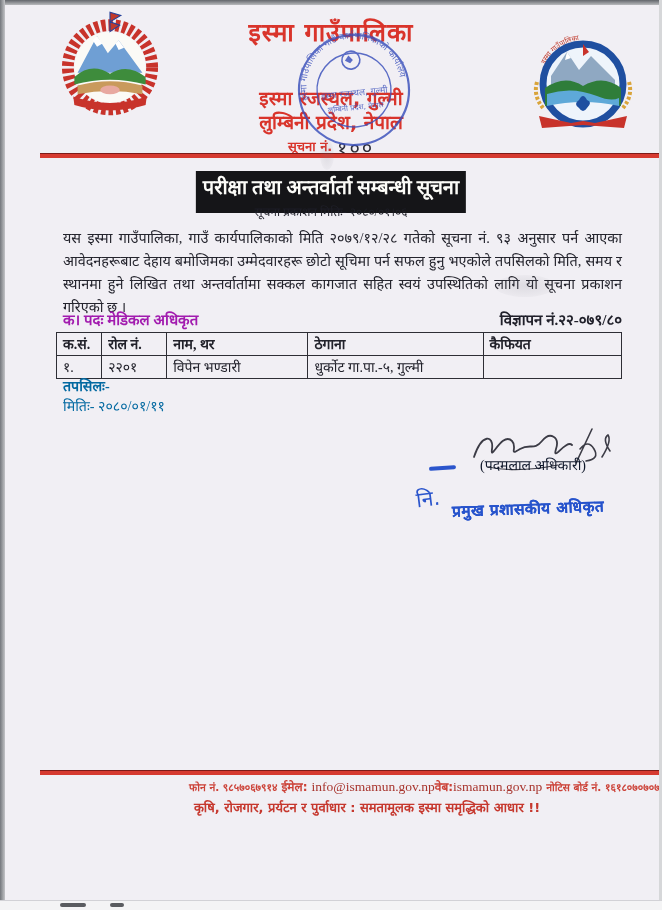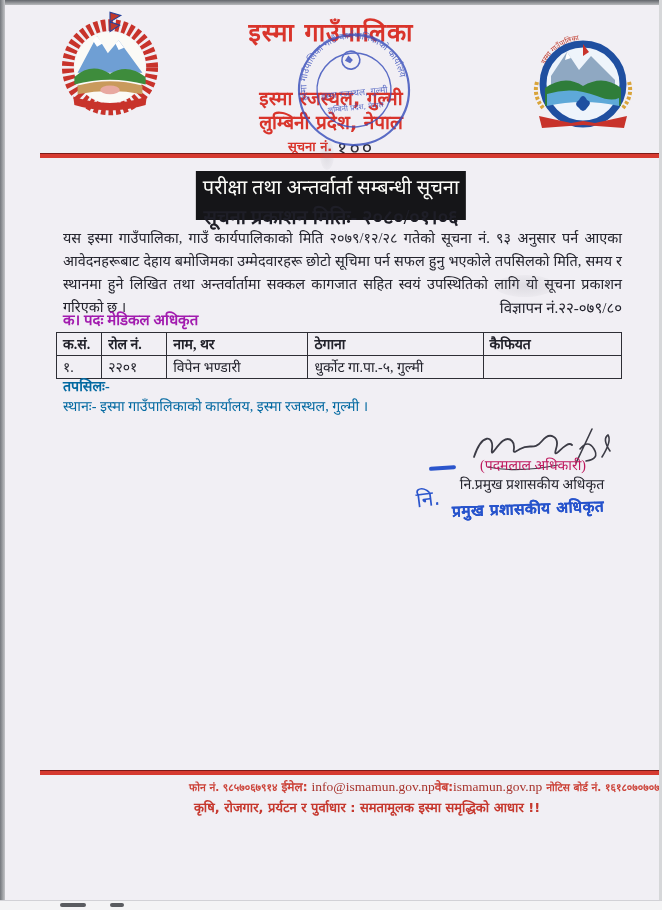"परीक्षा तथा अन्तर्वार्ता सम्बन्धी सूचना" .title-box { font-weight: normal -> bold; padding: 2px 7px 20px -> 2px 7px 13px }
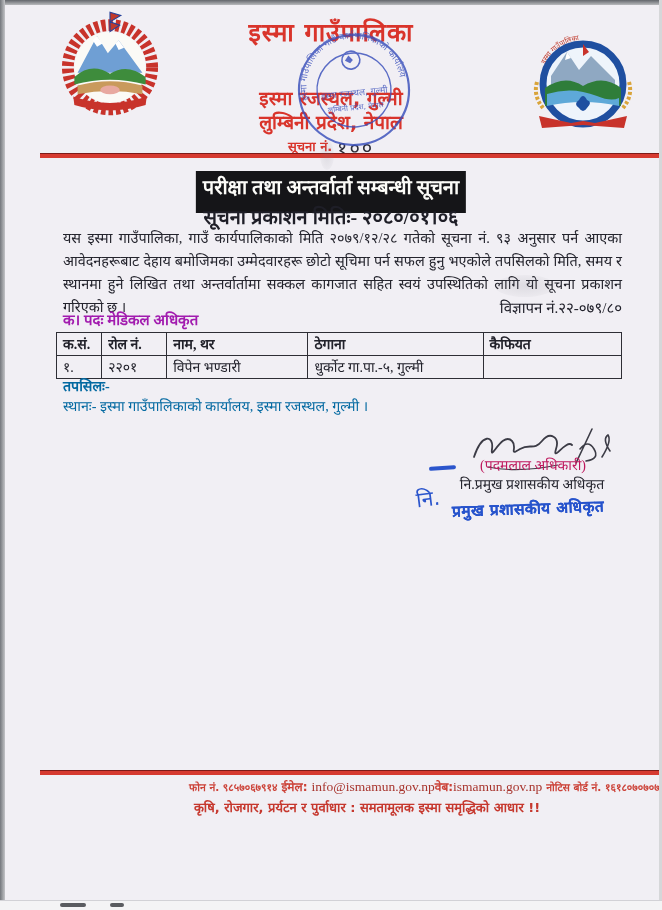"सूचना प्रकाशन मितिः- २०८०/०१।०६" .pub-date { font-size: 20px -> 12px; font-weight: bold -> normal }
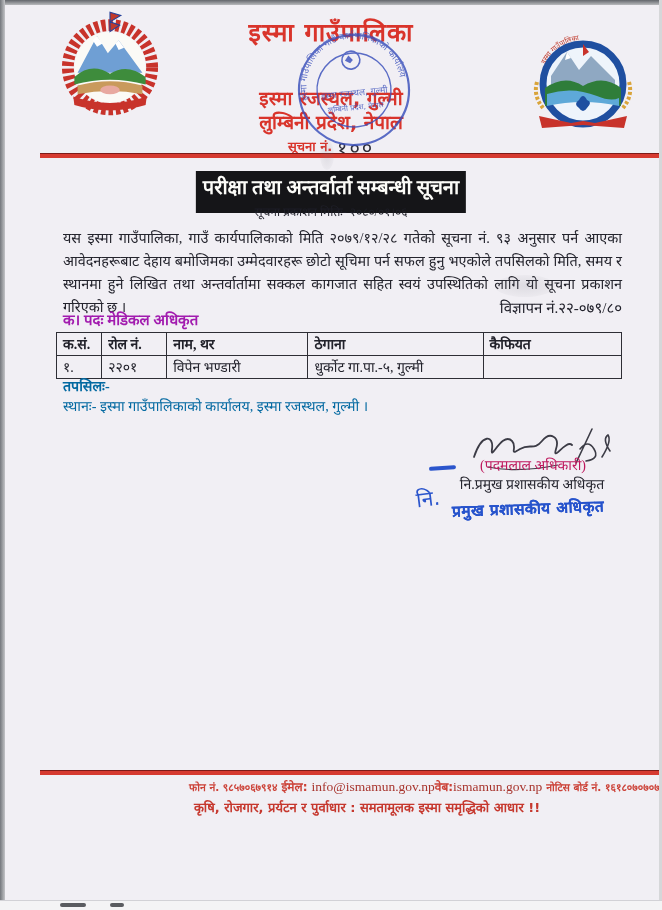"विज्ञापन नं.२२-०७९/८०" .ad-no { font-weight: normal -> bold; top: 297px -> 309px }
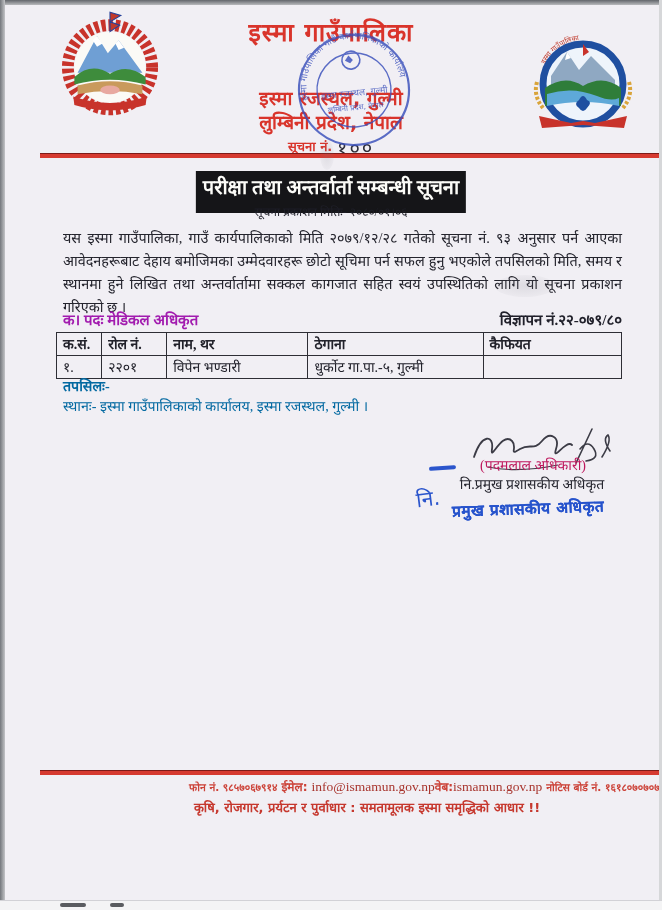"मितिः- २०८०/०१/११" div { html: none -> <div>मितिः- २०८०/०१/११</div> }
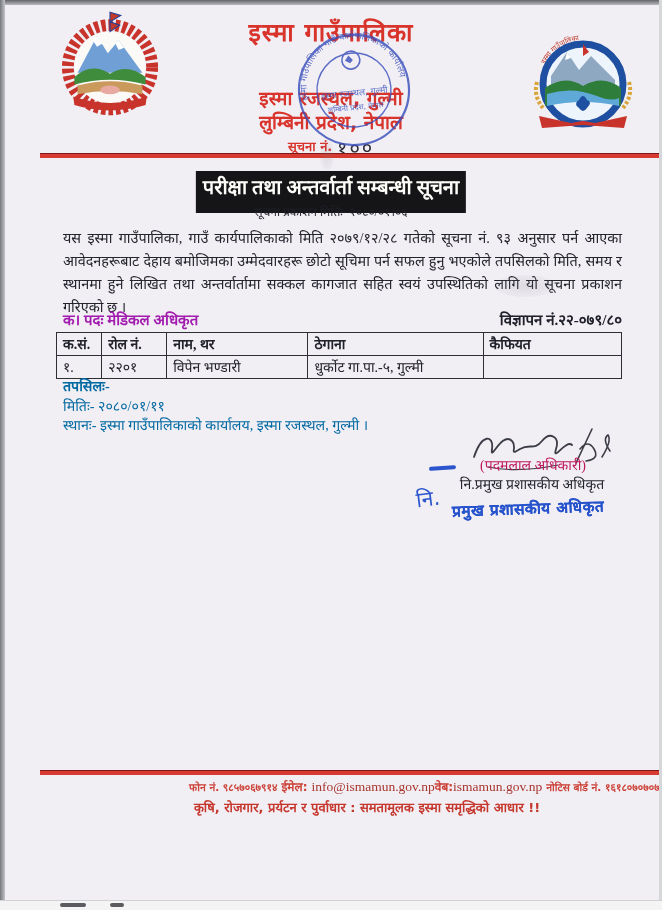"स्थानः- इस्मा गाउँपालिकाको कार्यालय," div { html: <div>स्थानः- इस्मा गाउँपालिकाको कार्यालय, इस्मा रजस्थल, गुल्मी ।</div> -> none }
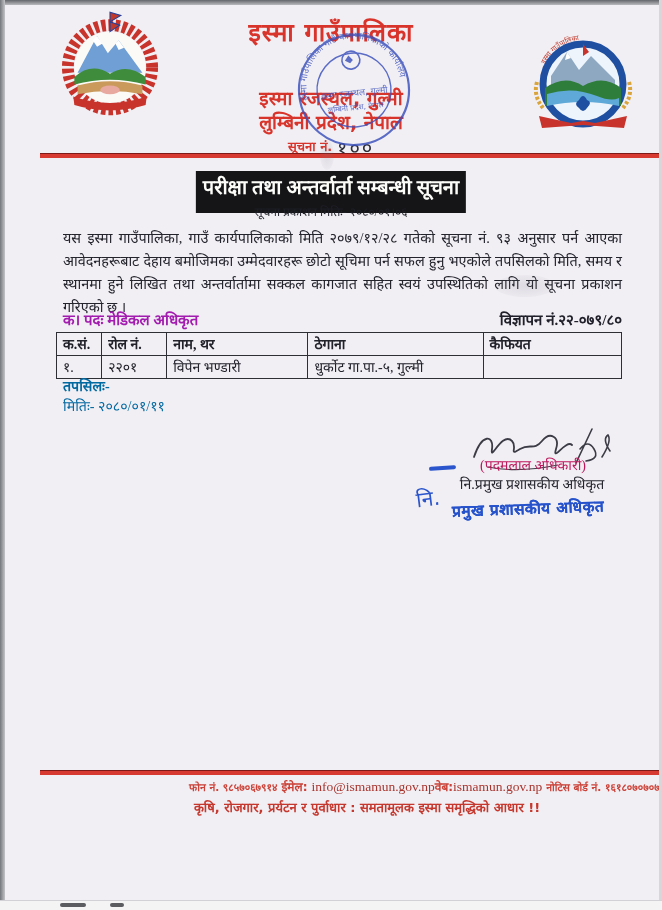"(पदमलाल अधिकारी)" .sig-name { color: #be185d -> #0f172a }
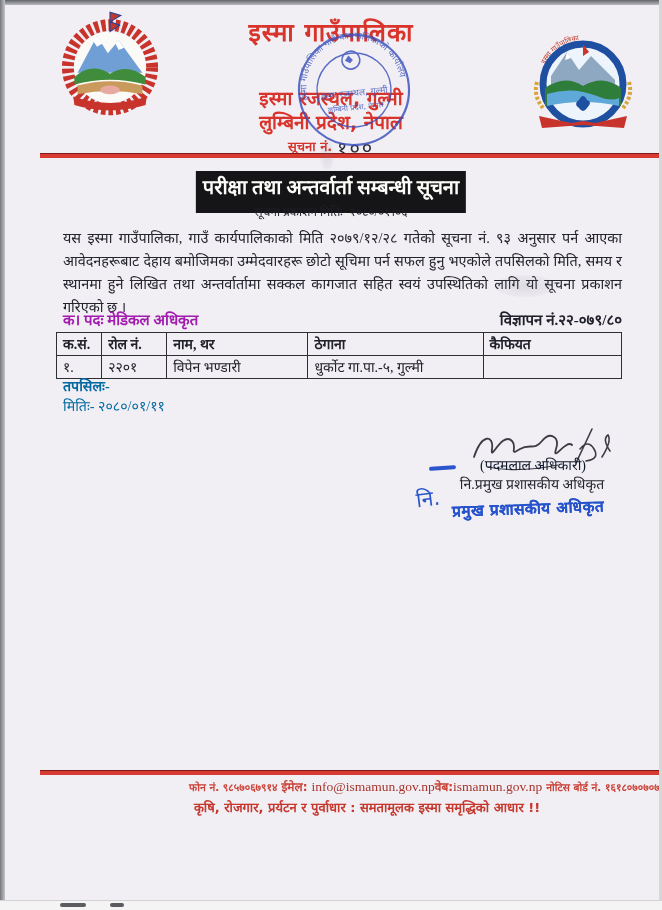"नि.प्रमुख प्रशासकीय अधिकृत" div.sig-desg { html: <div>नि.प्रमुख प्रशासकीय अधिकृत</div> -> none }
